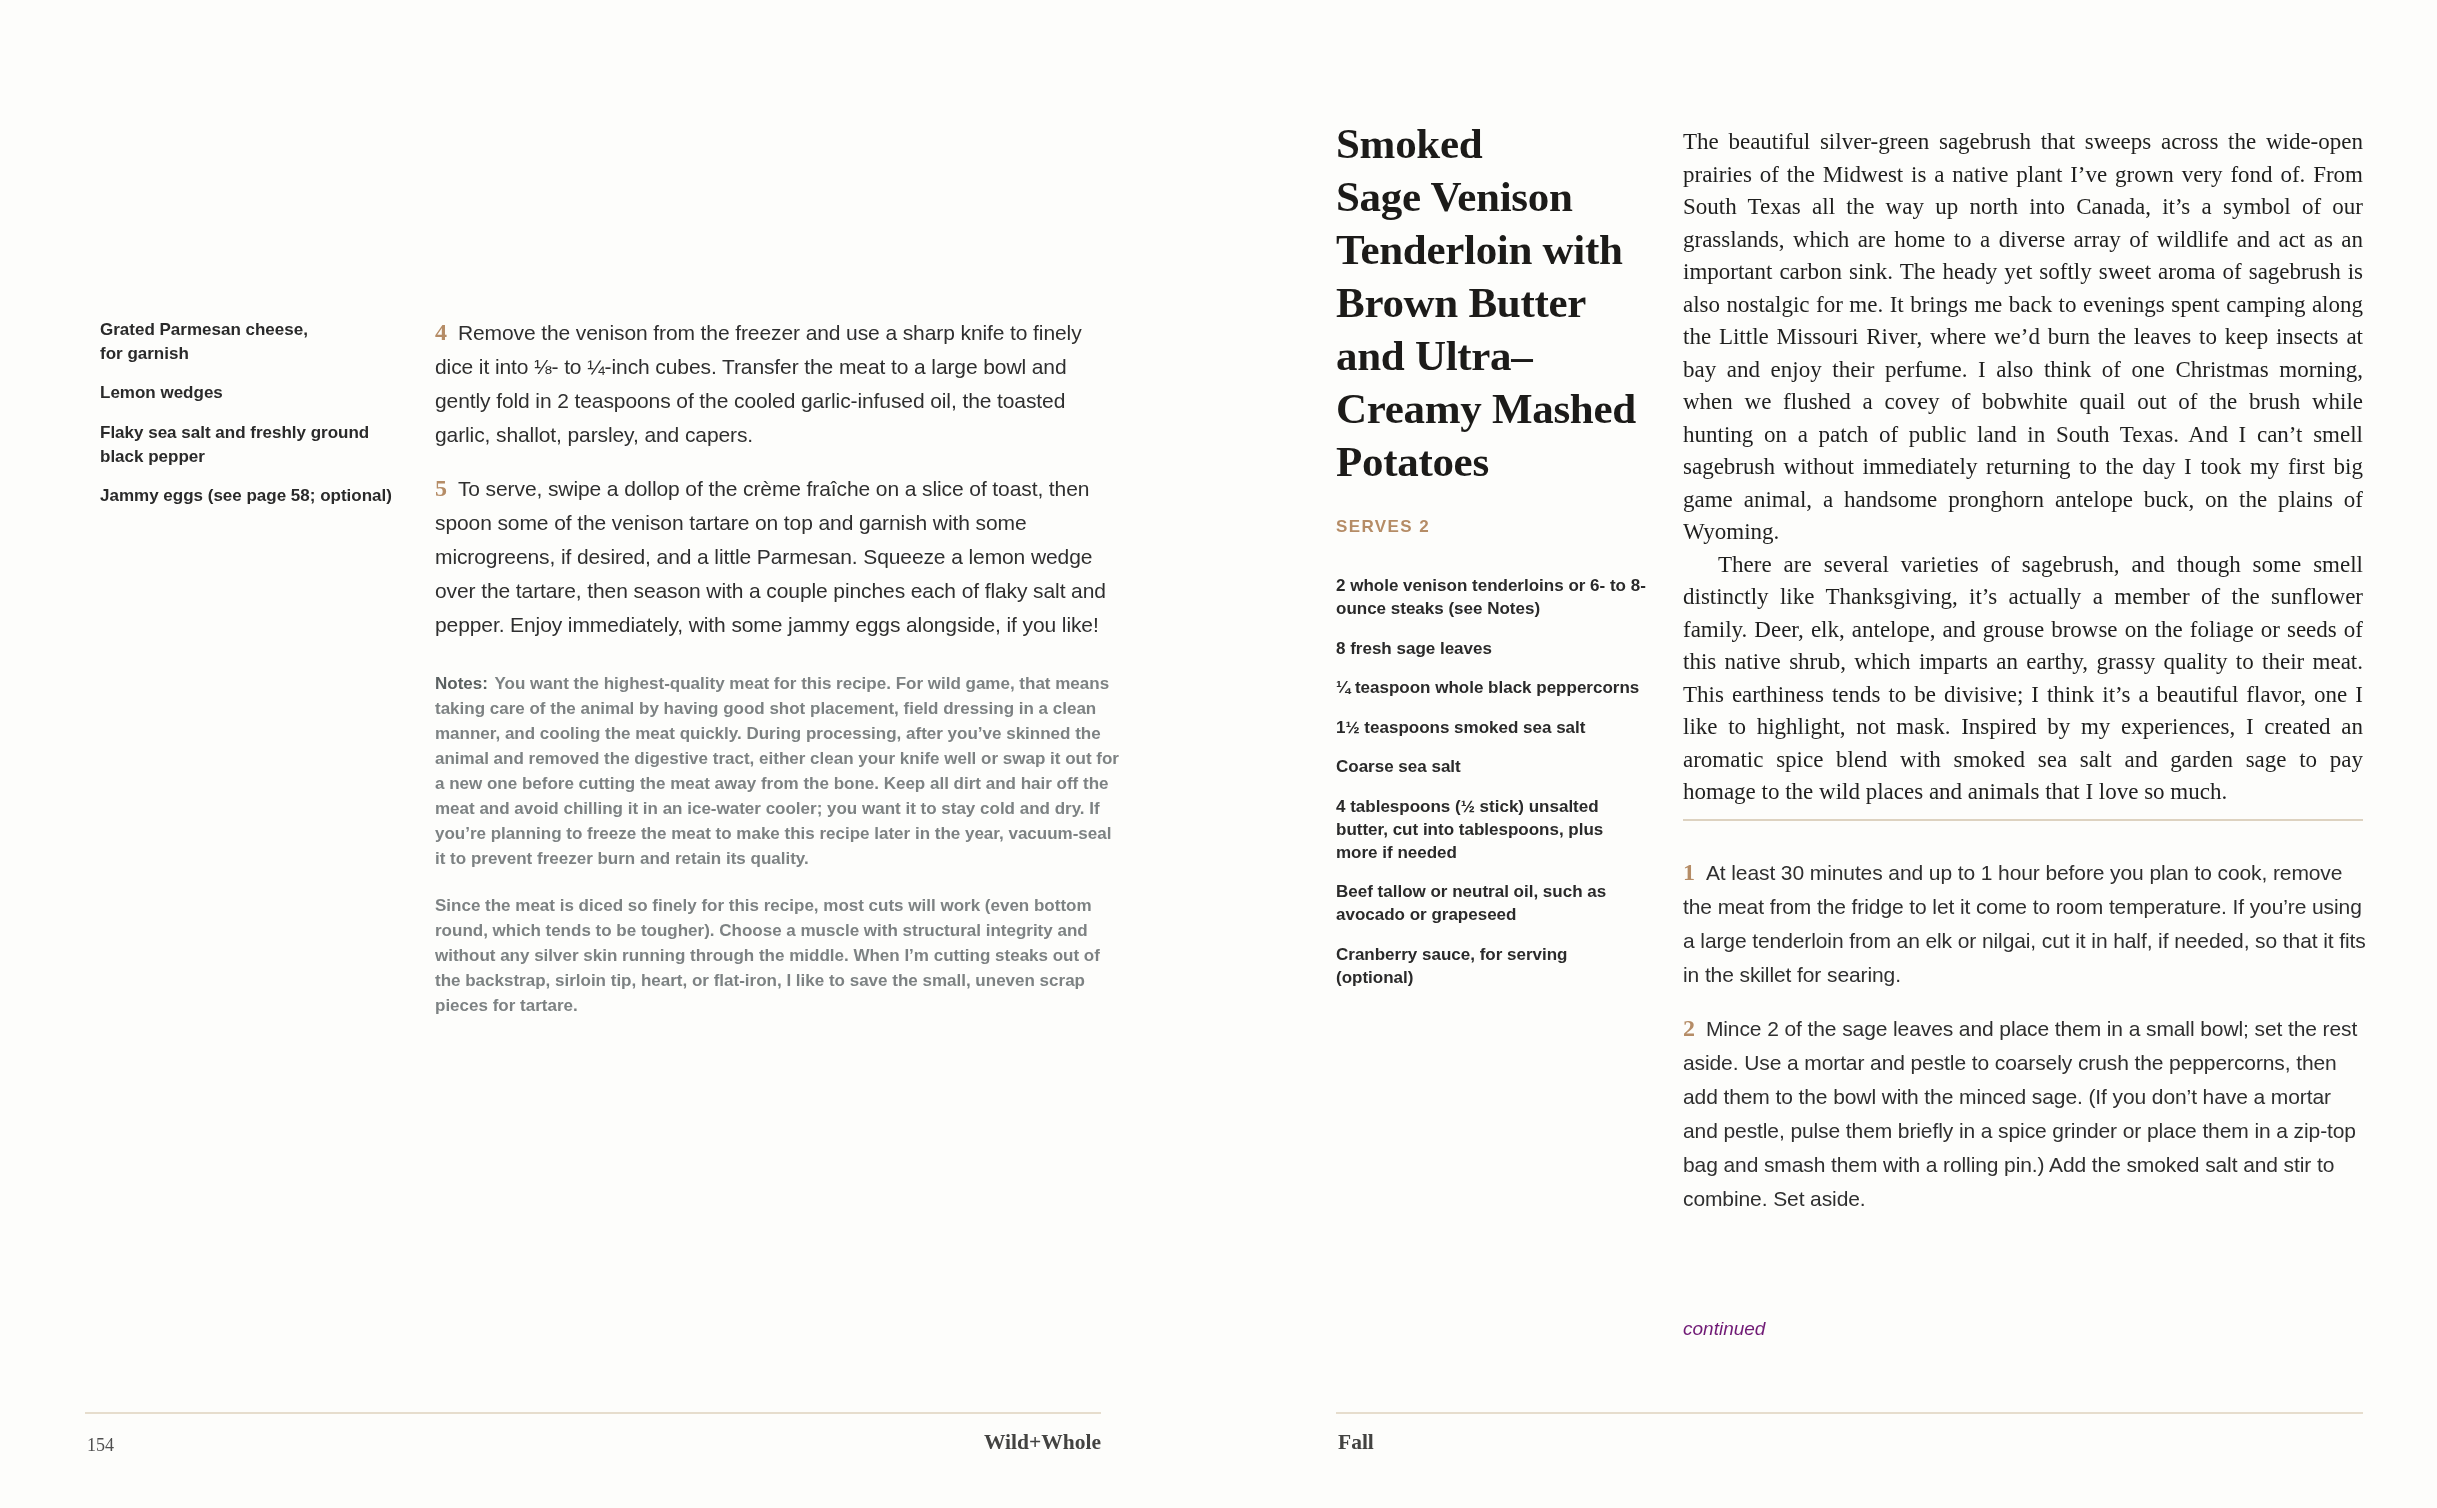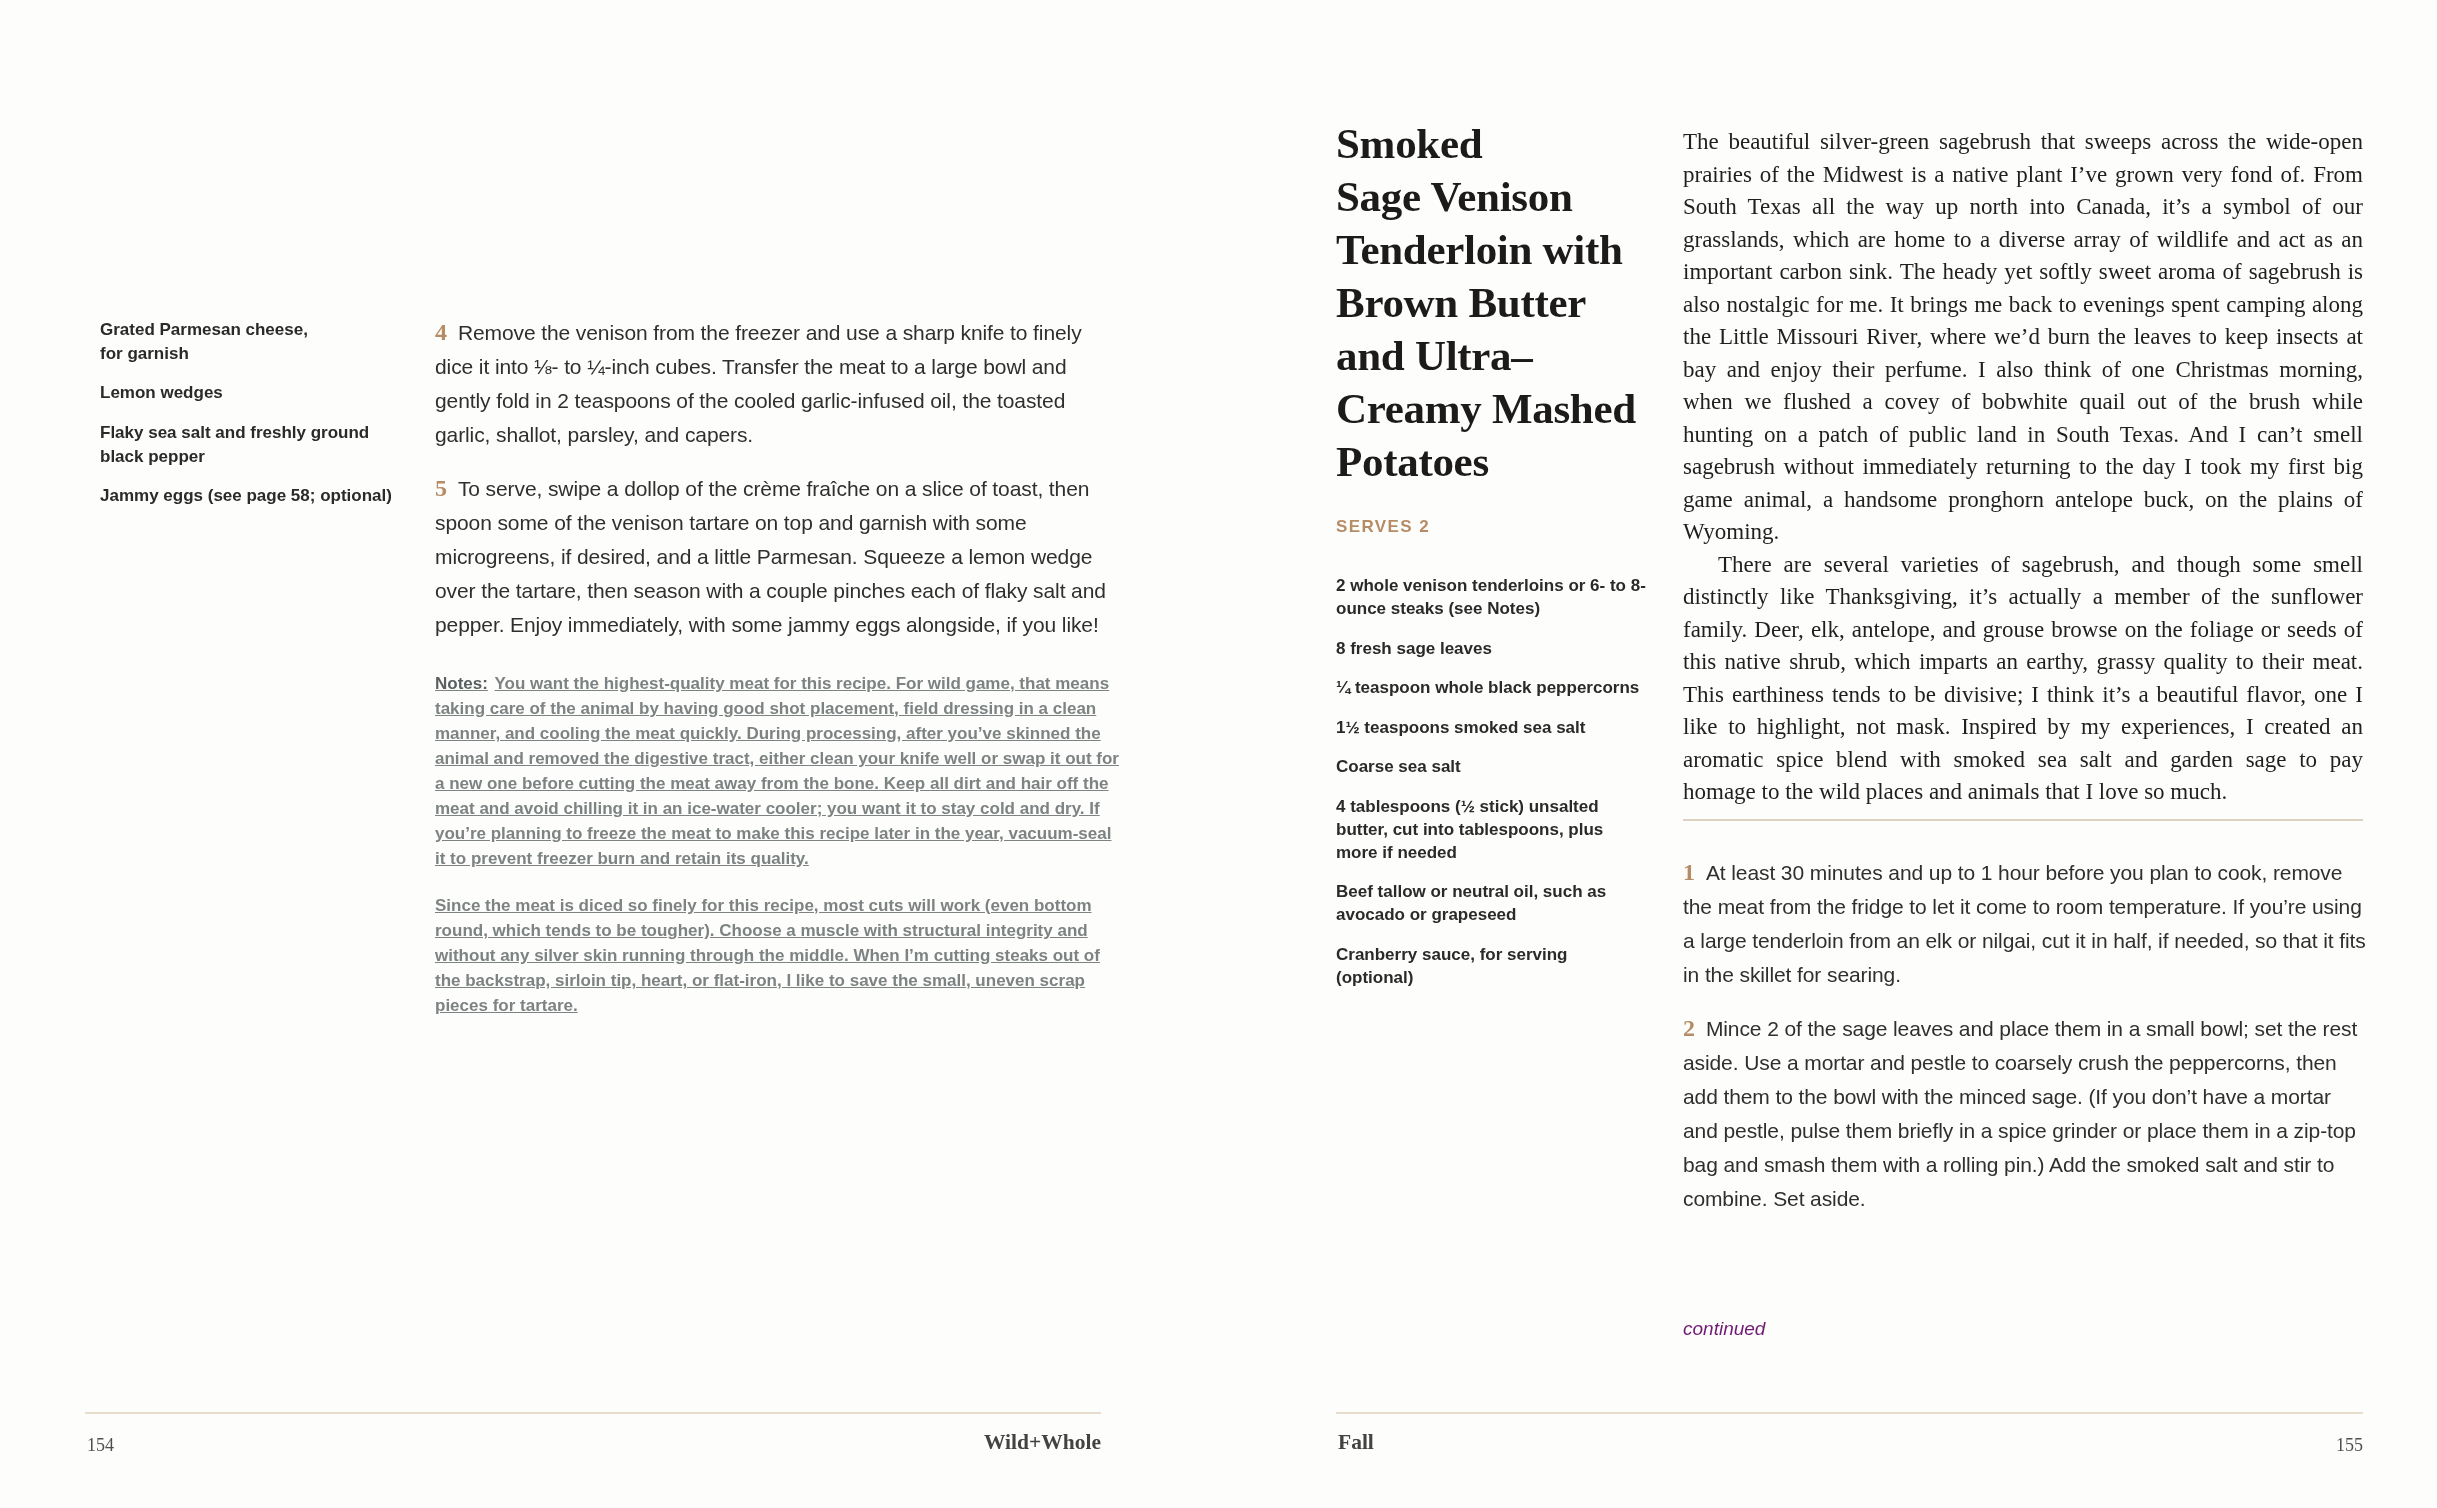"Notes: You want the highest-quality" .notes-para { text-decoration: underline -> none }
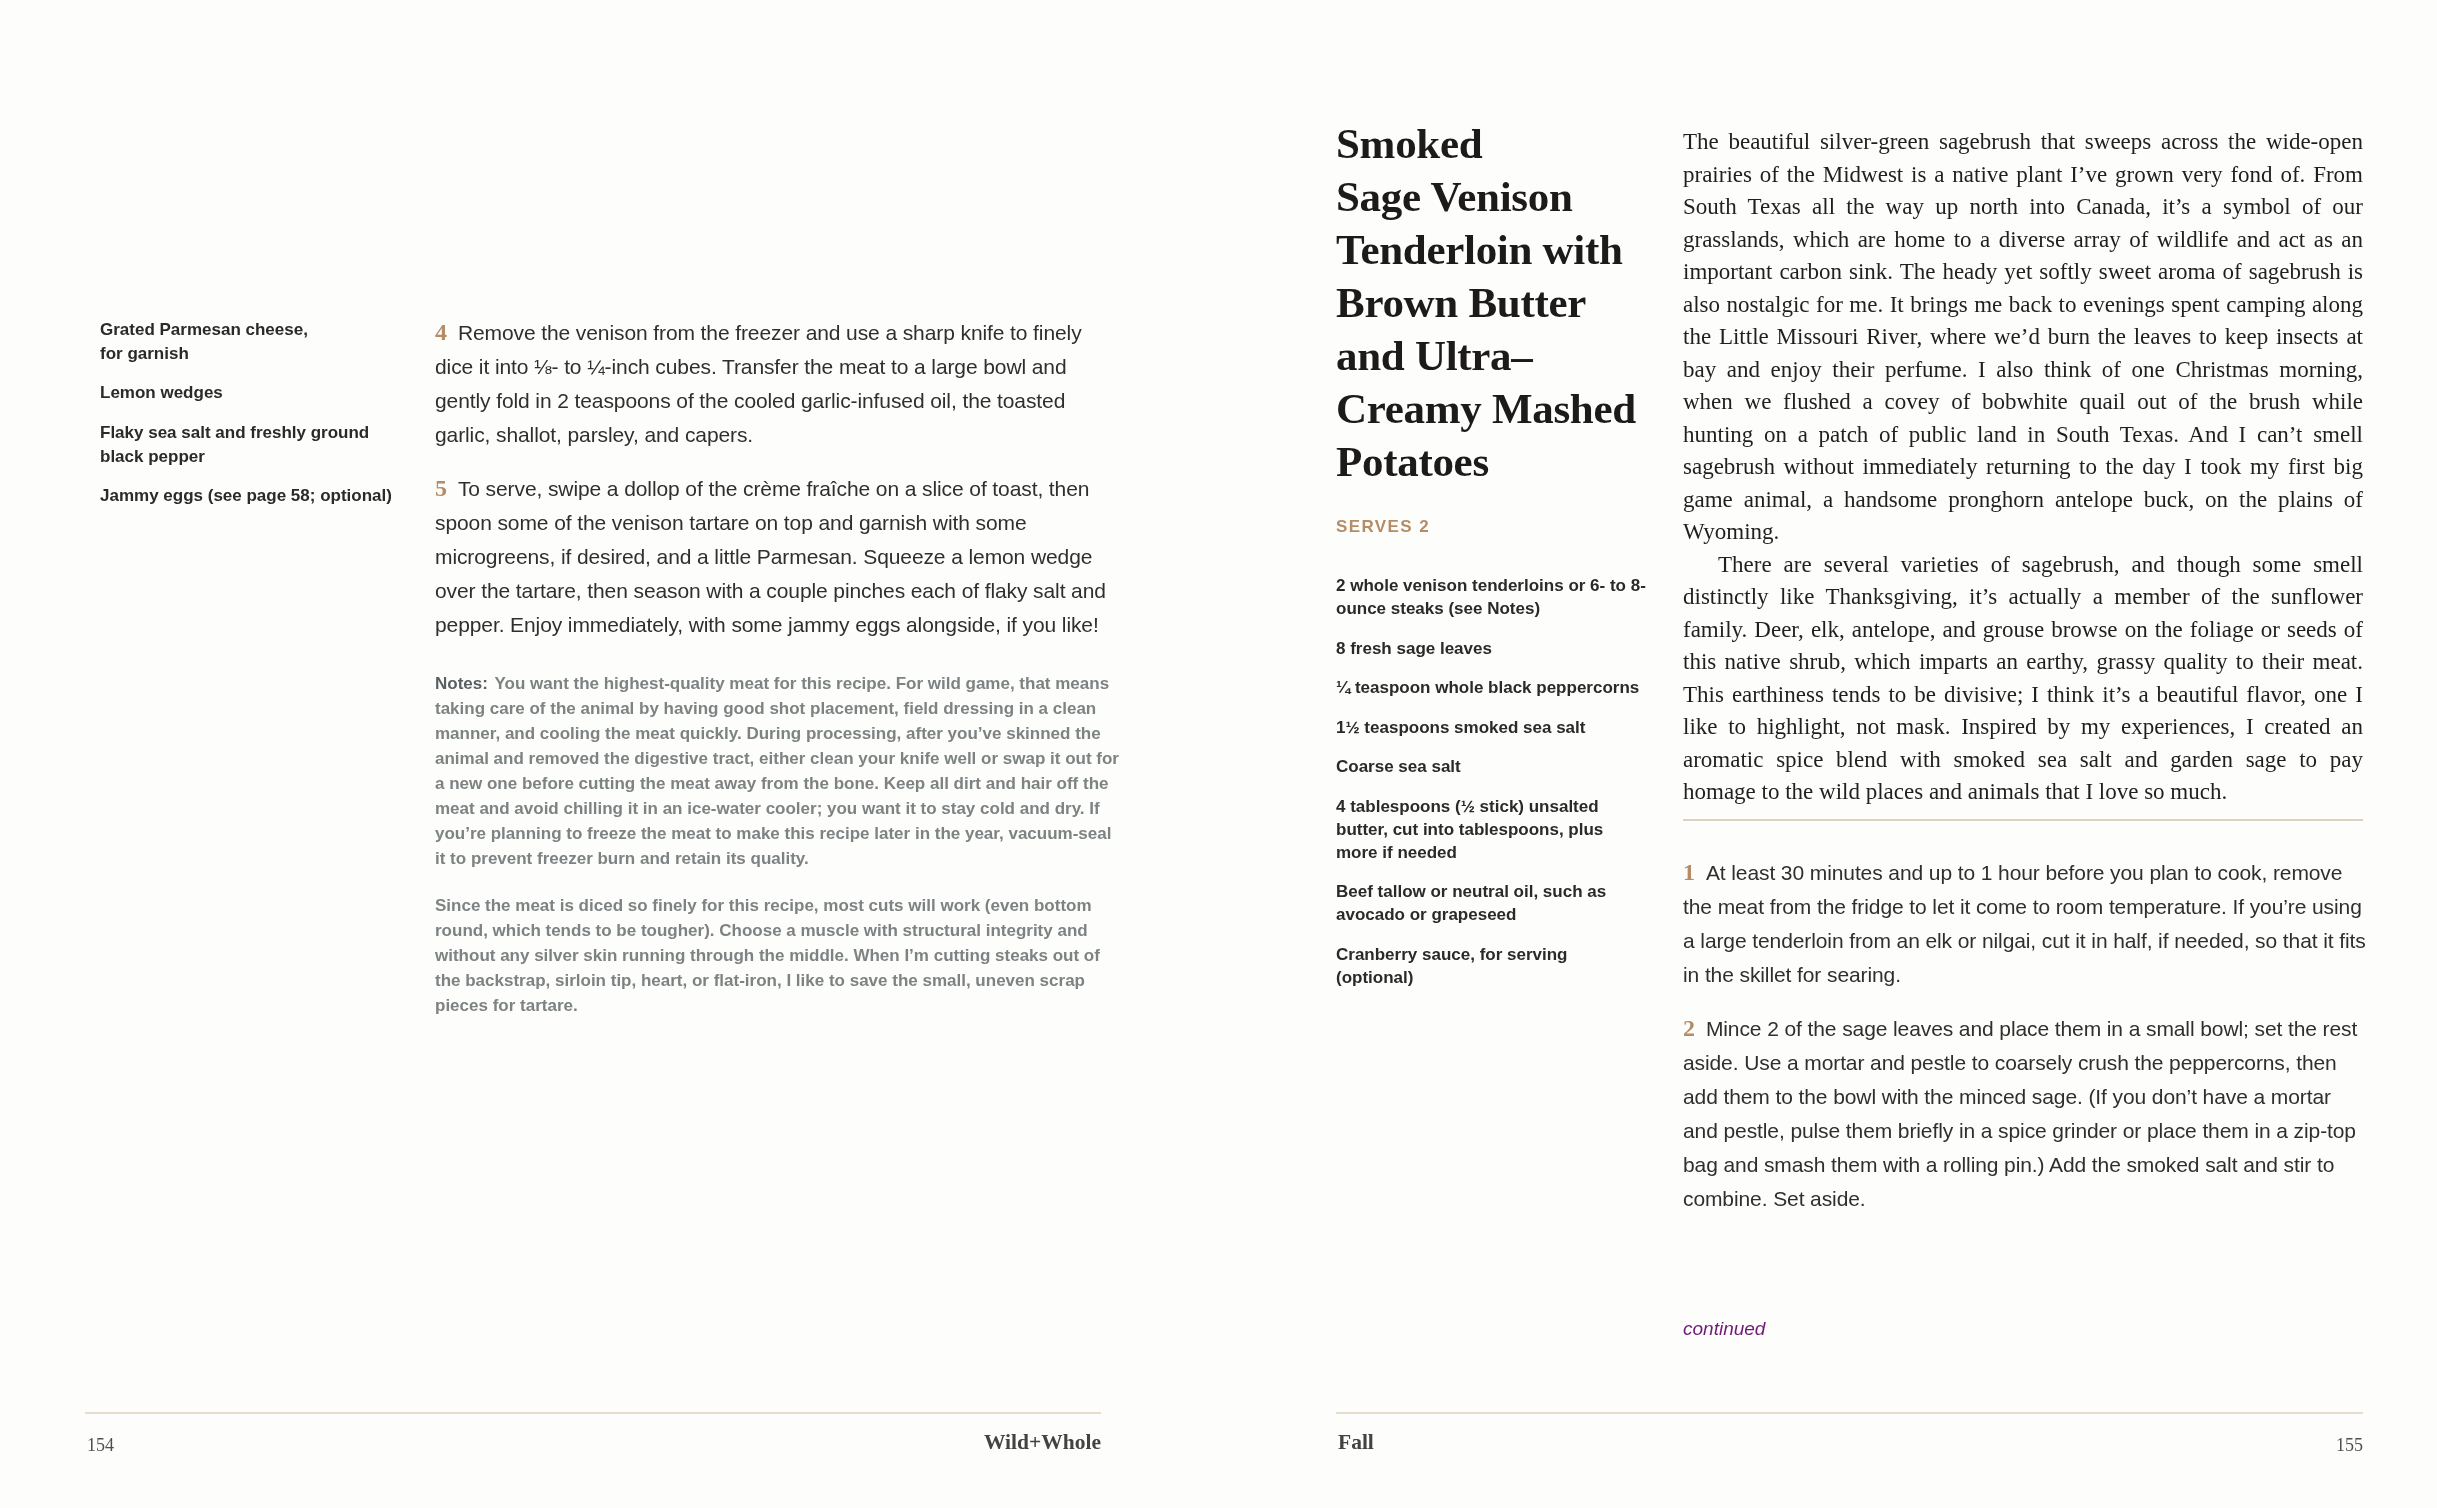"155" div.abs { html: <div>155</div> -> none }
